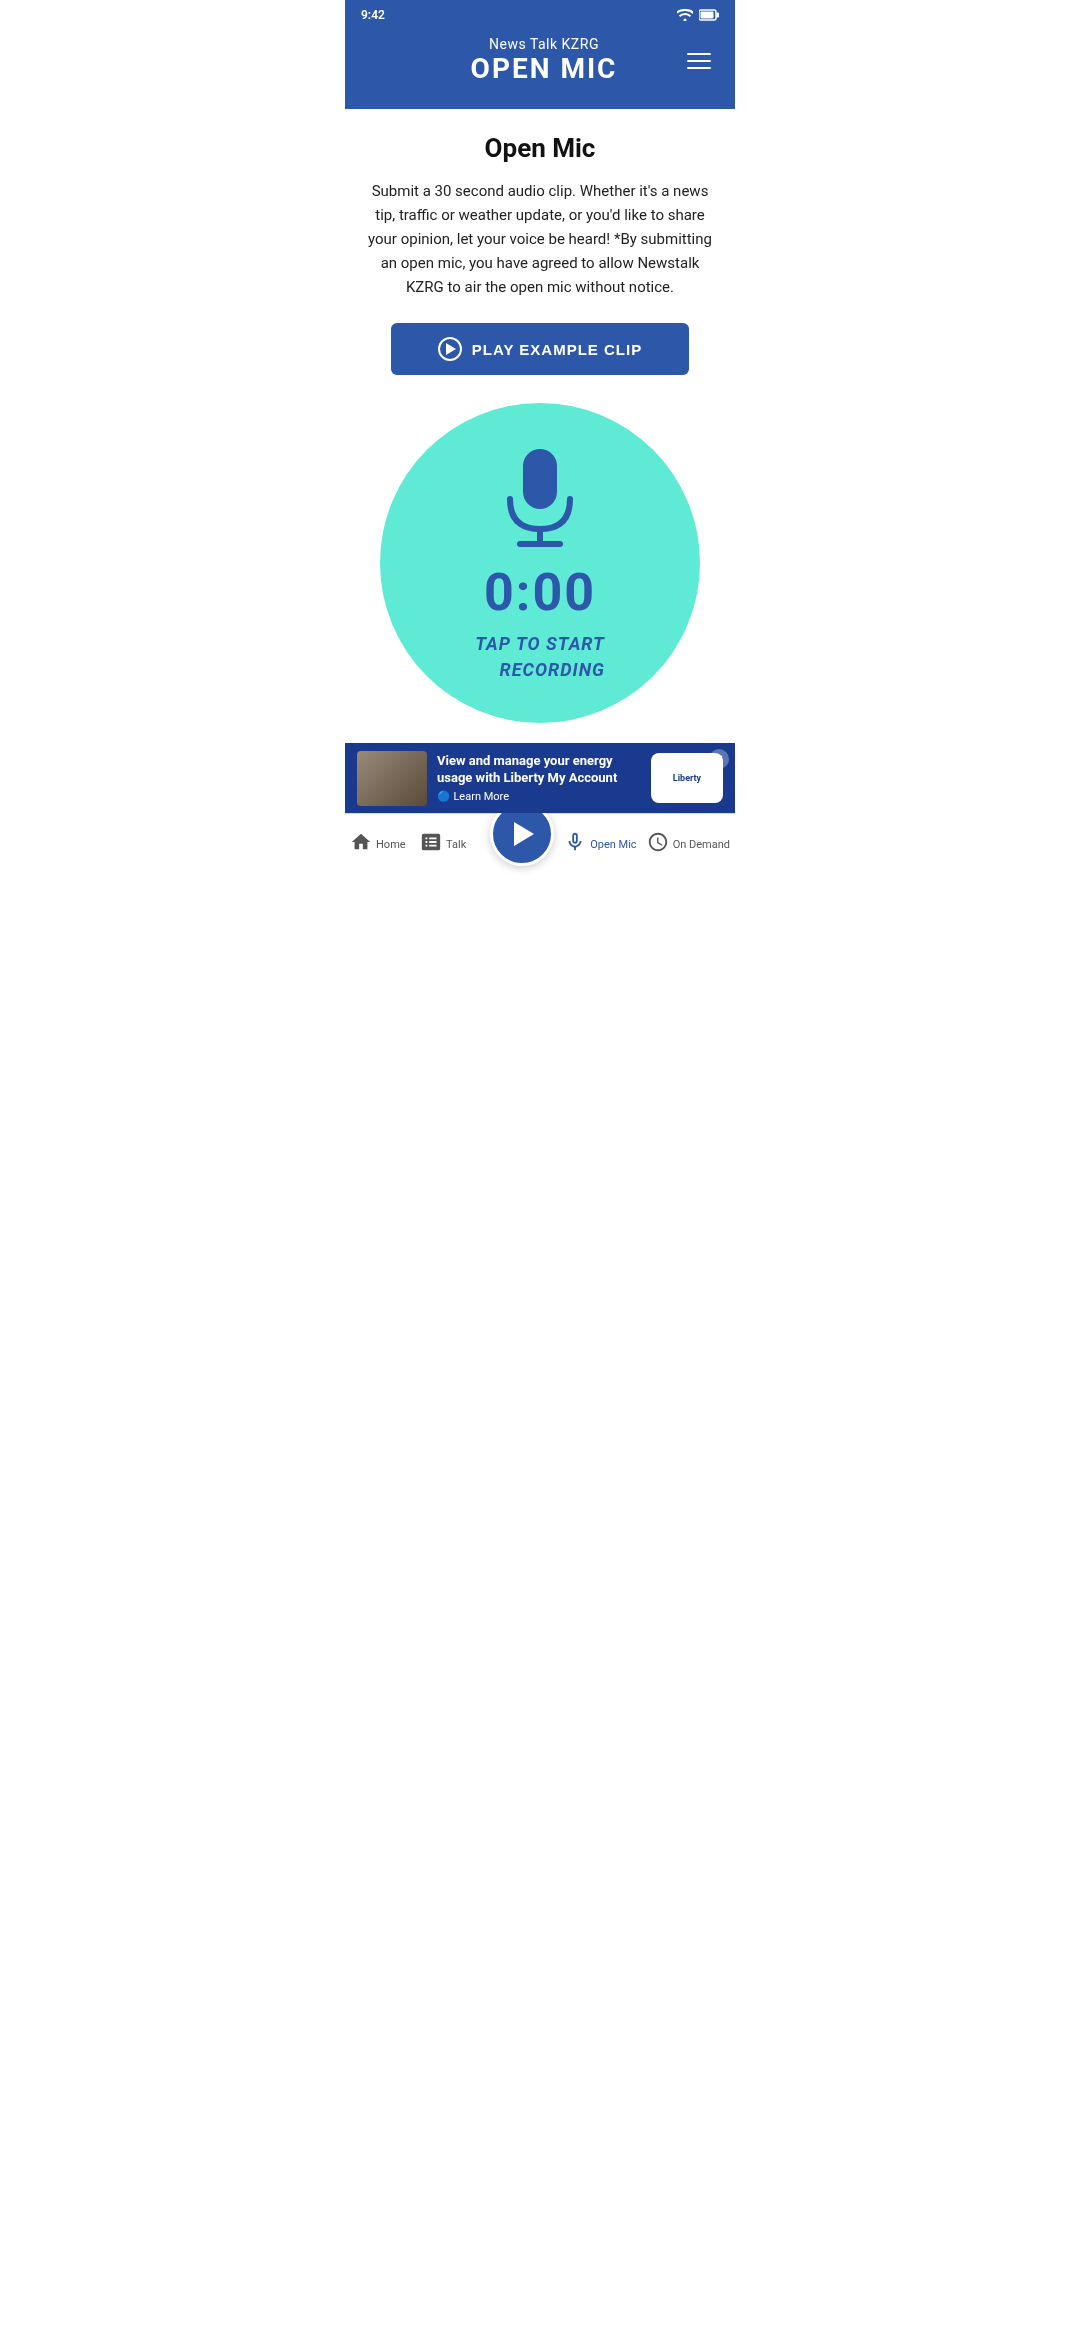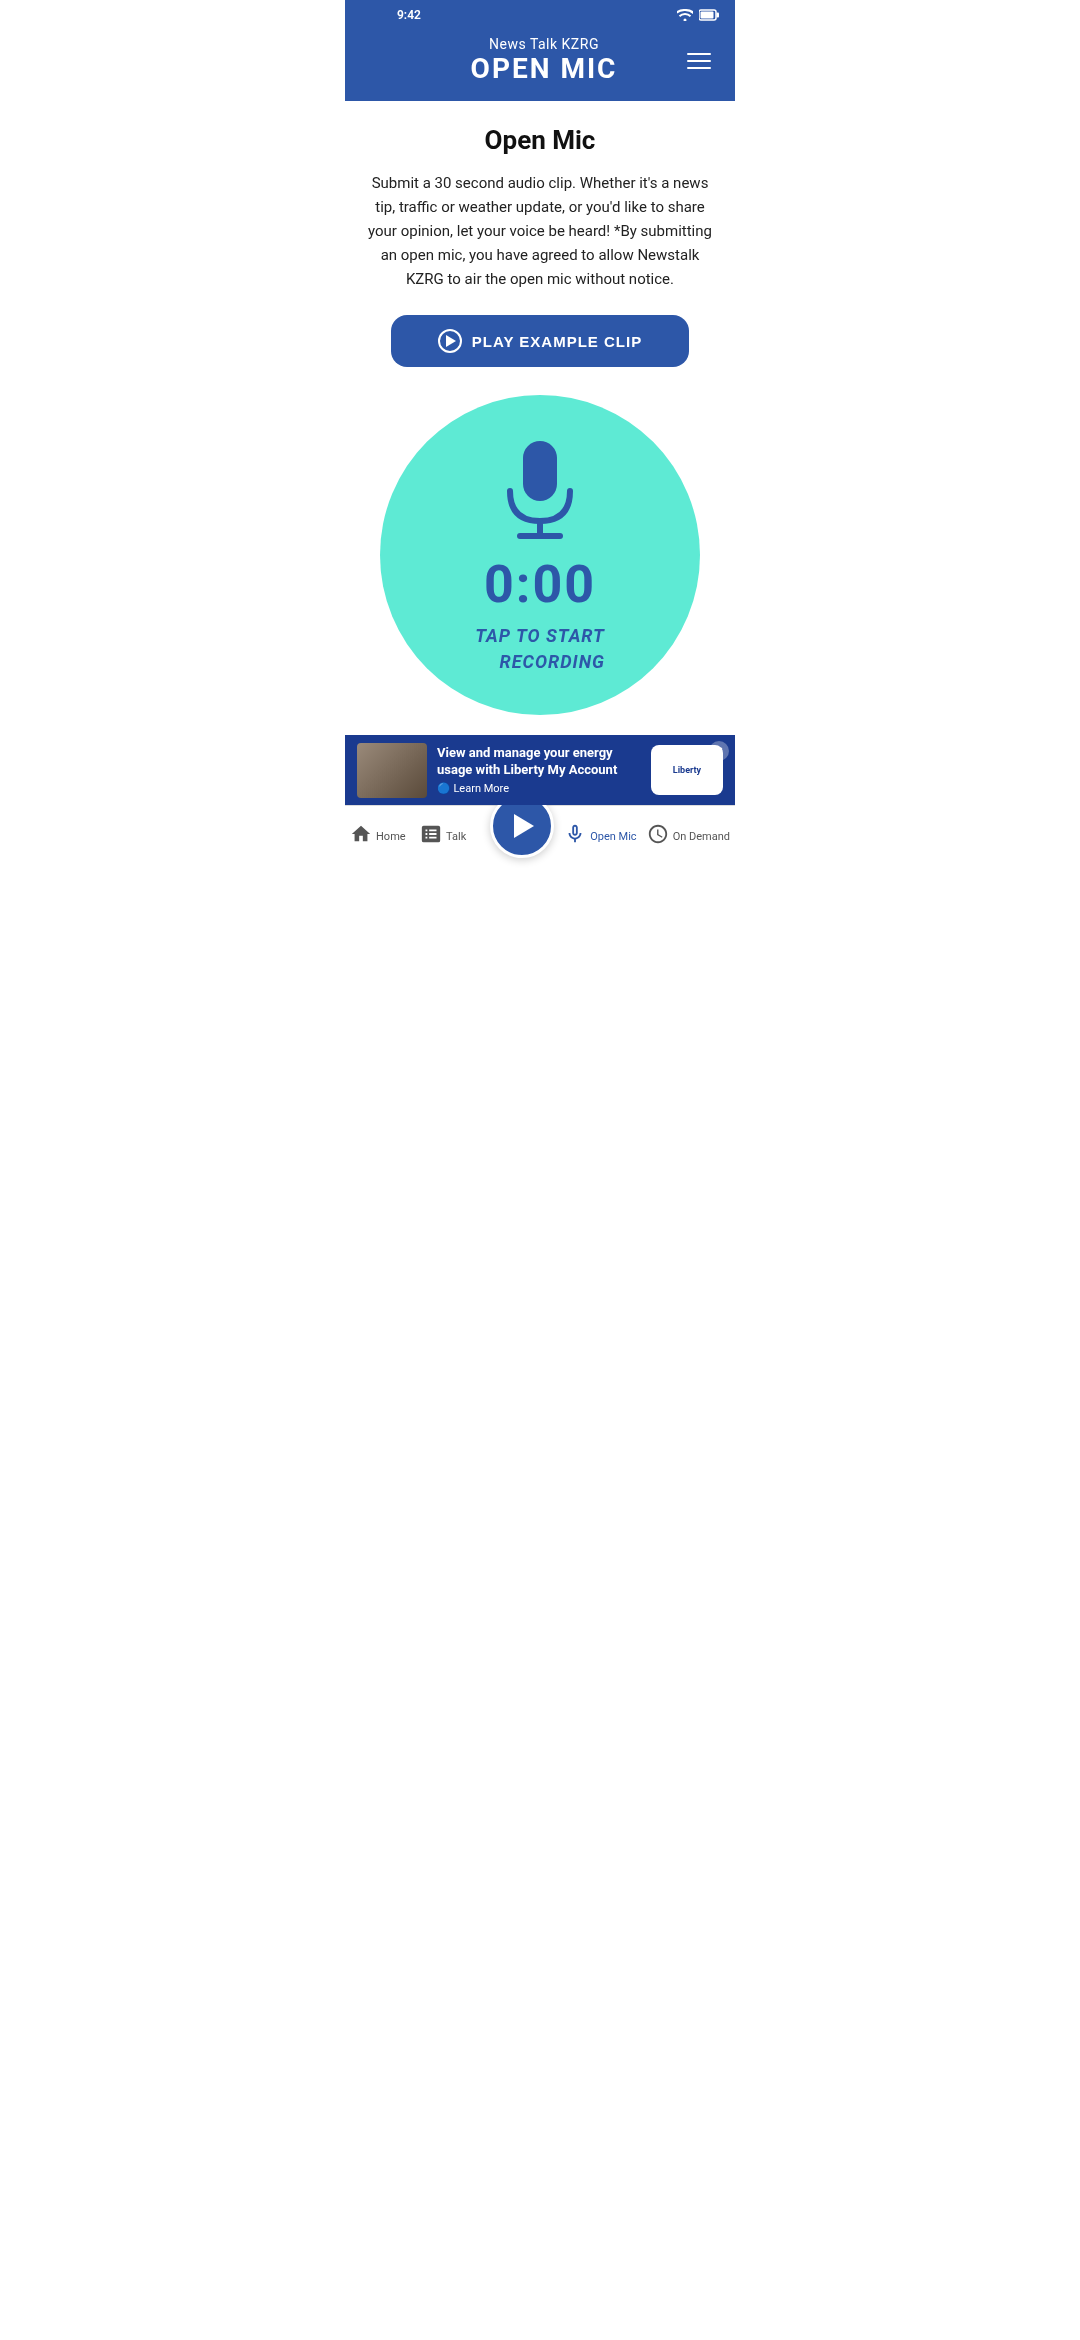"9:42" .status-left { margin-left: 36px -> none }
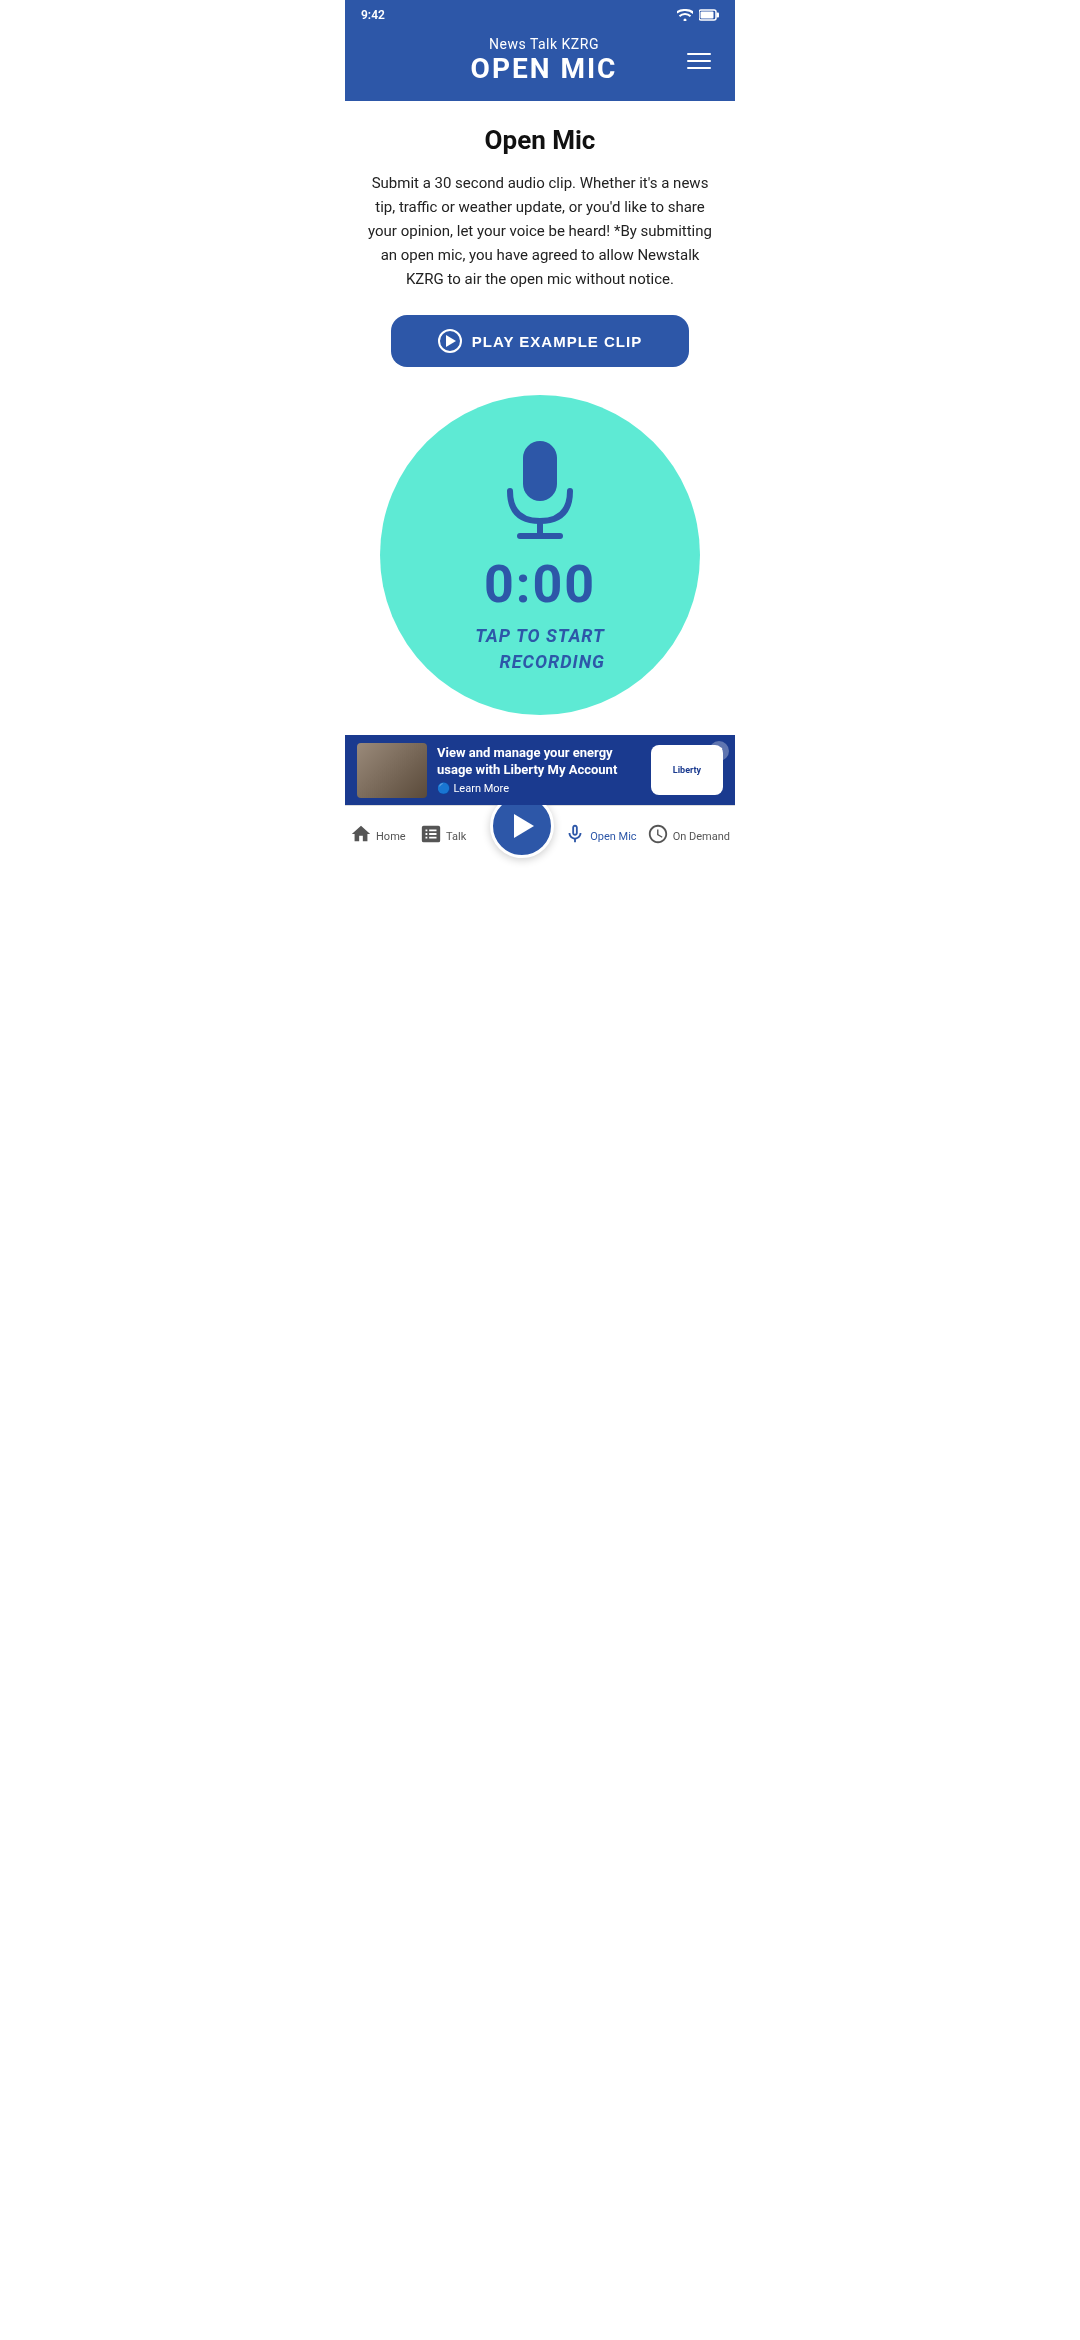"News Talk KZRG" .header { padding: 8px 20px 16px -> 8px 20px 24px }
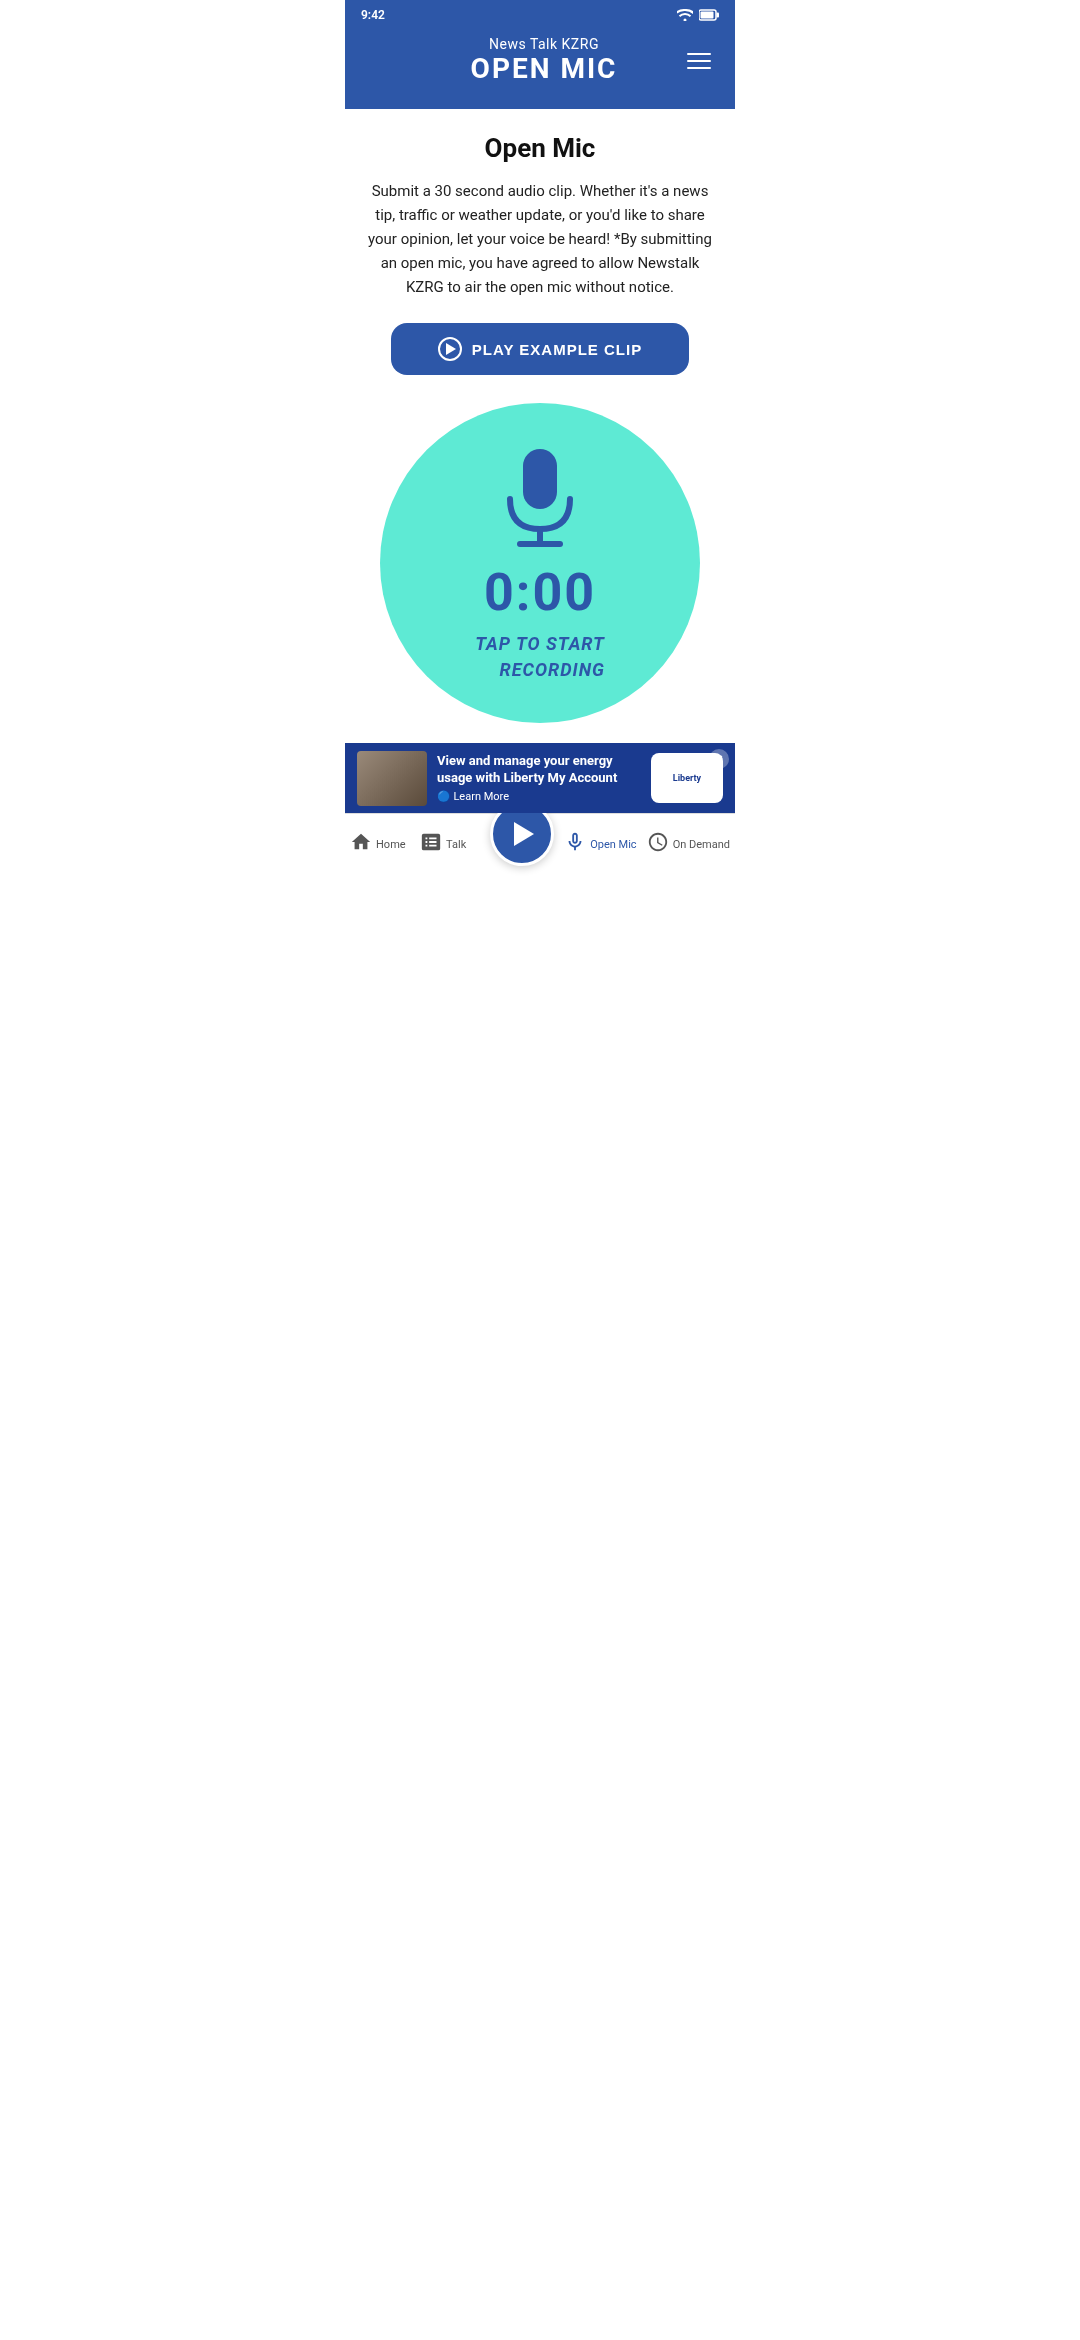"PLAY EXAMPLE CLIP" .play-example-btn { border-radius: 16px -> 6px }
